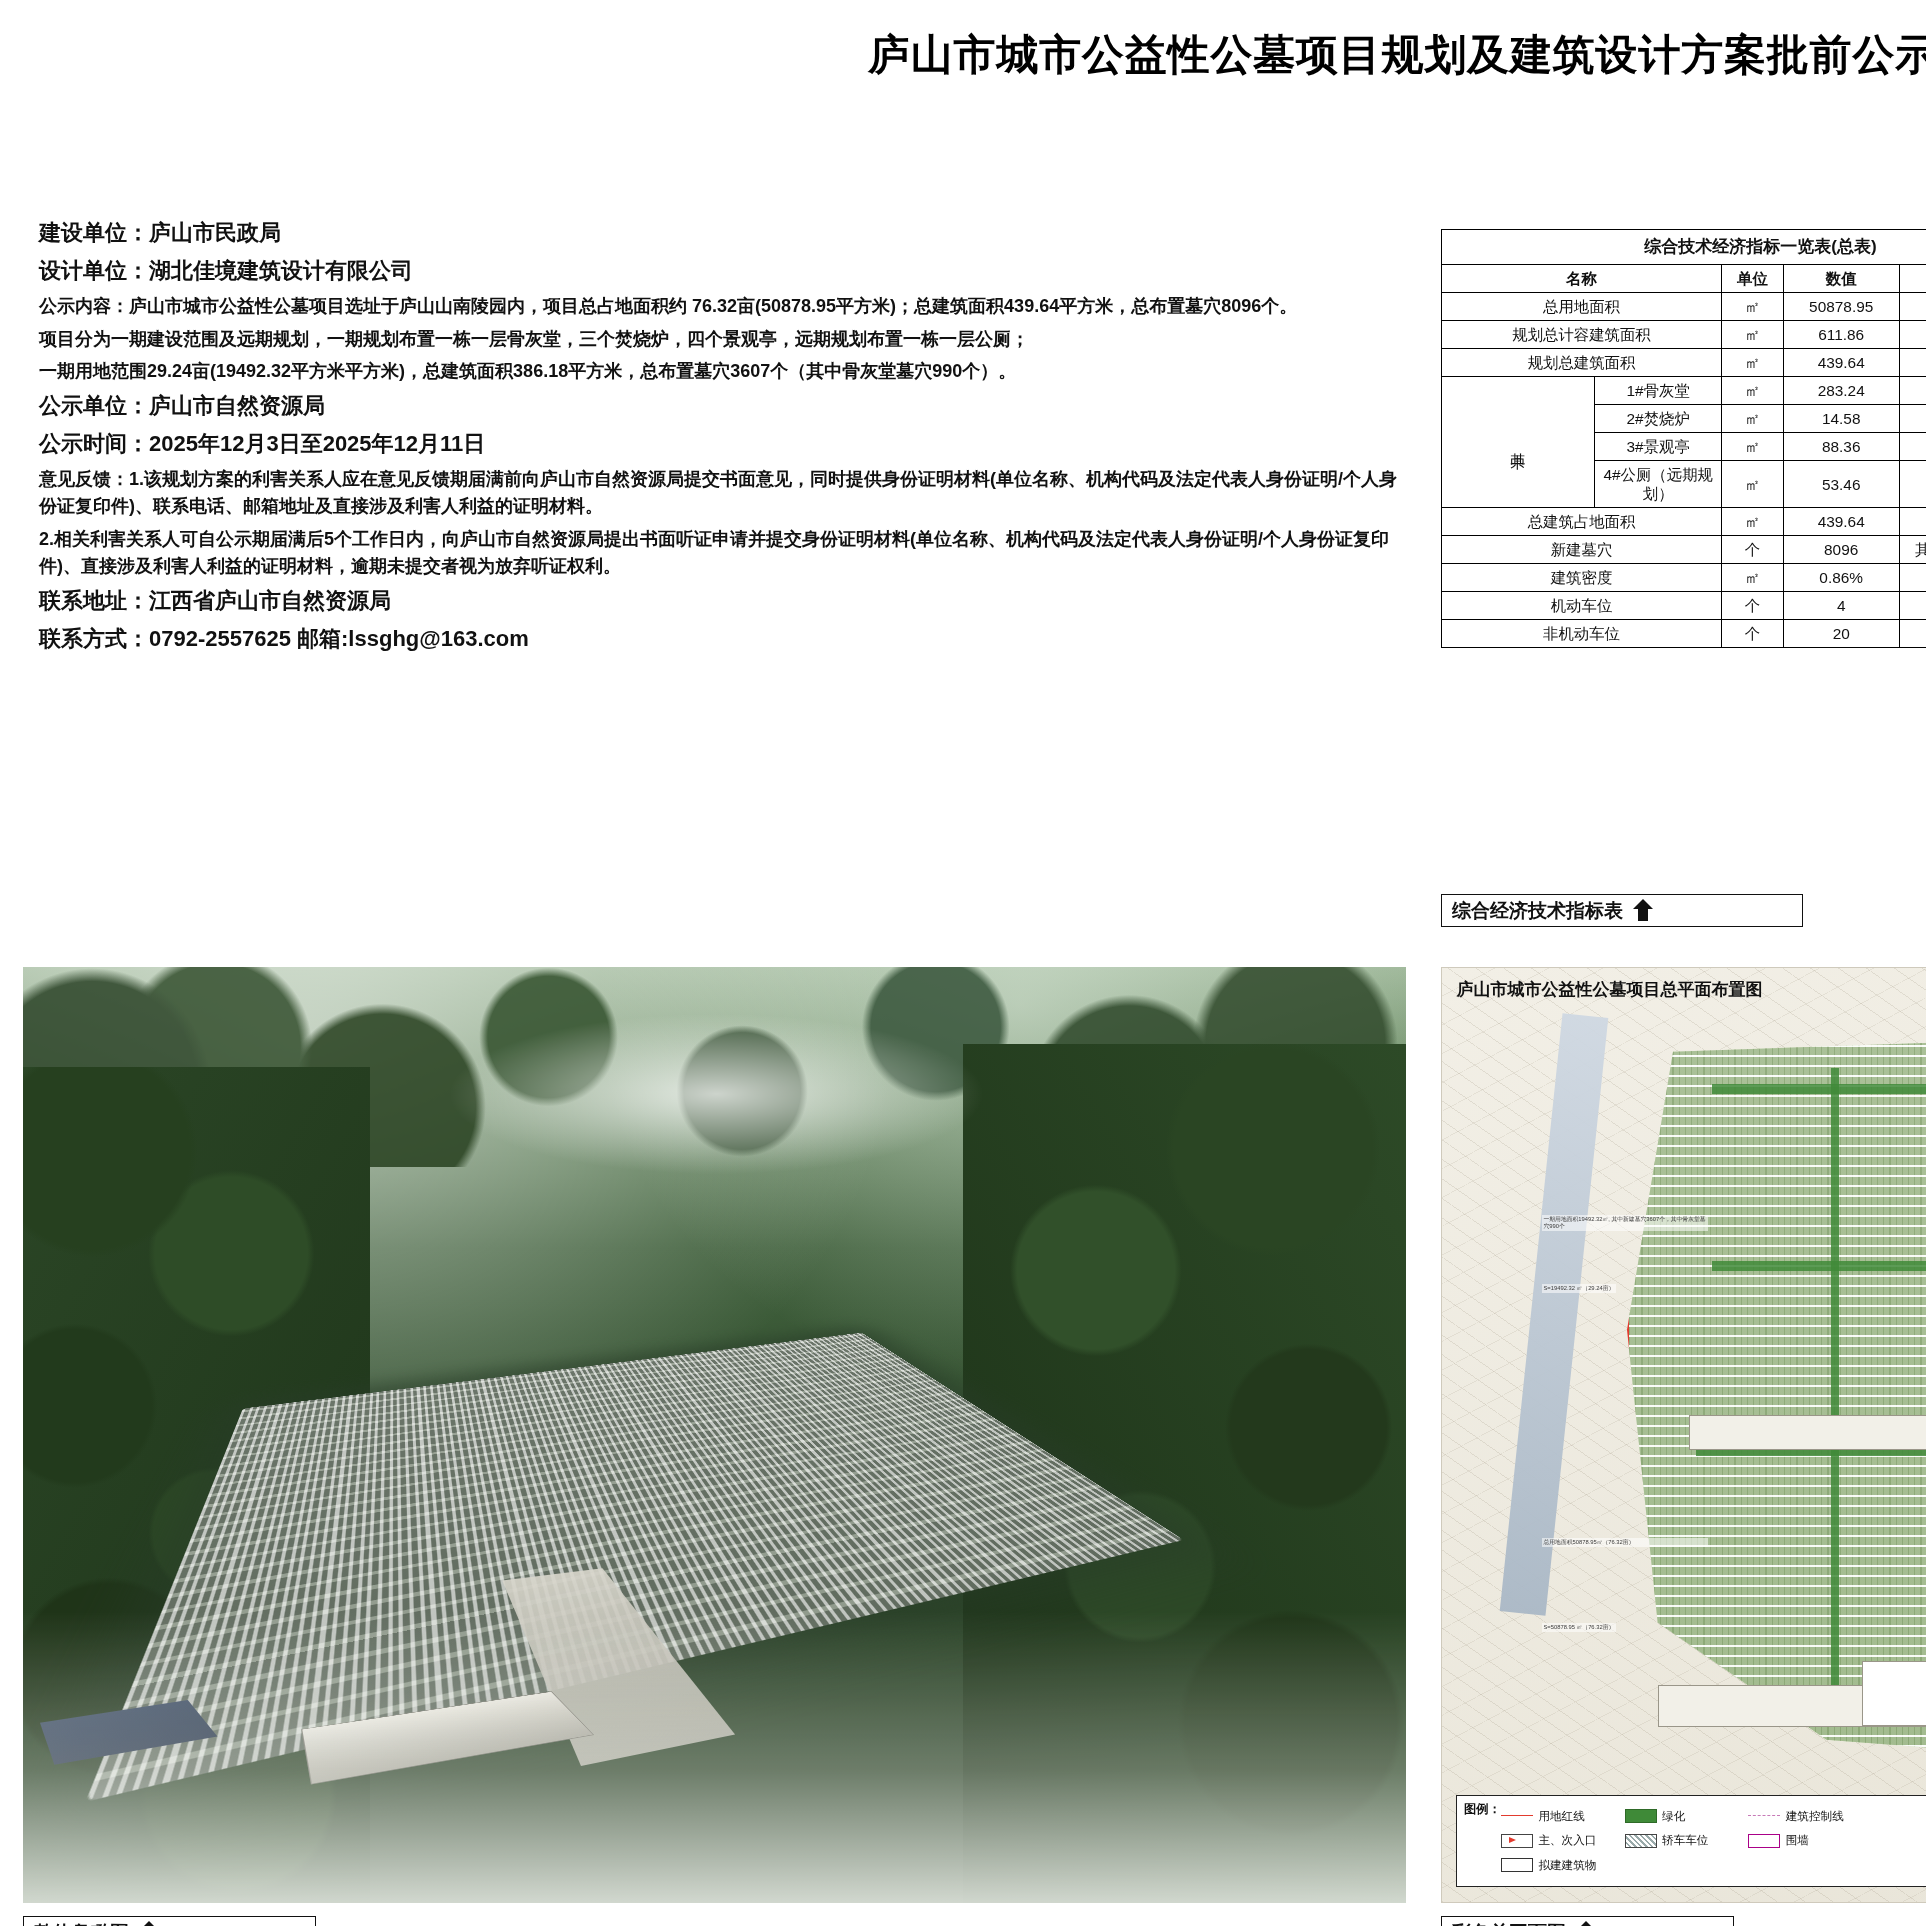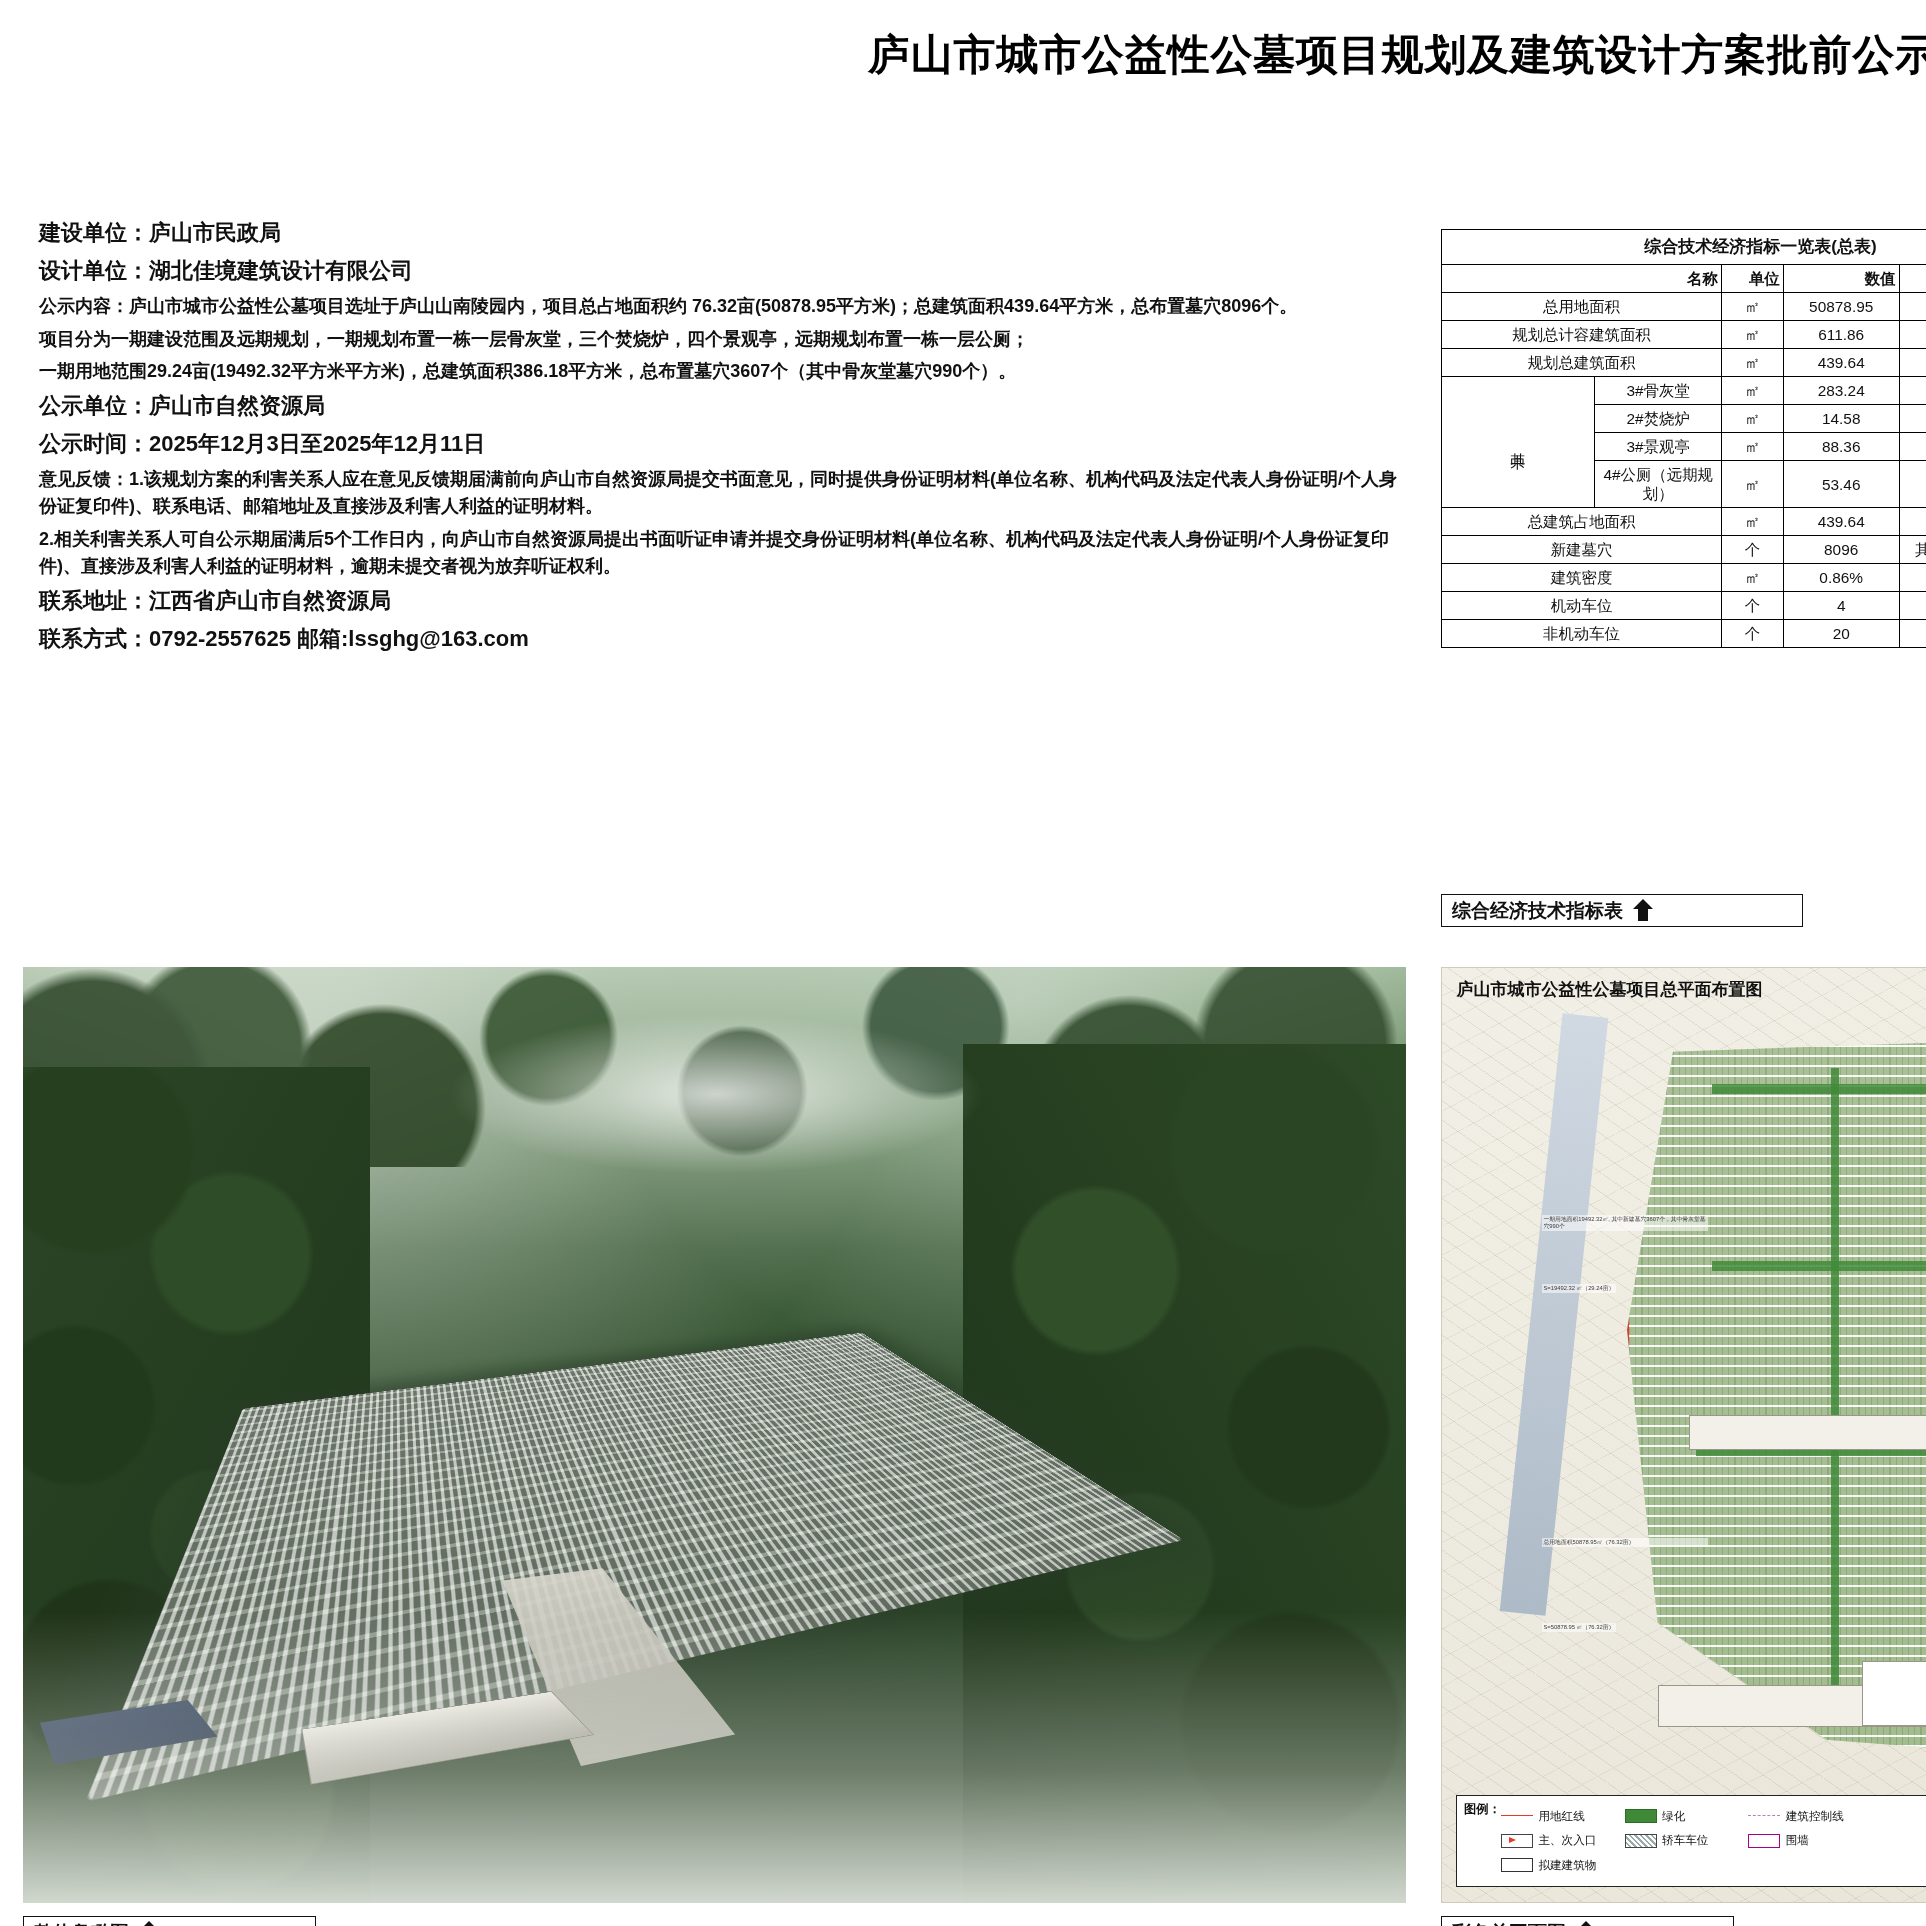"名称" table.ind .hdr td { text-align: right -> none }
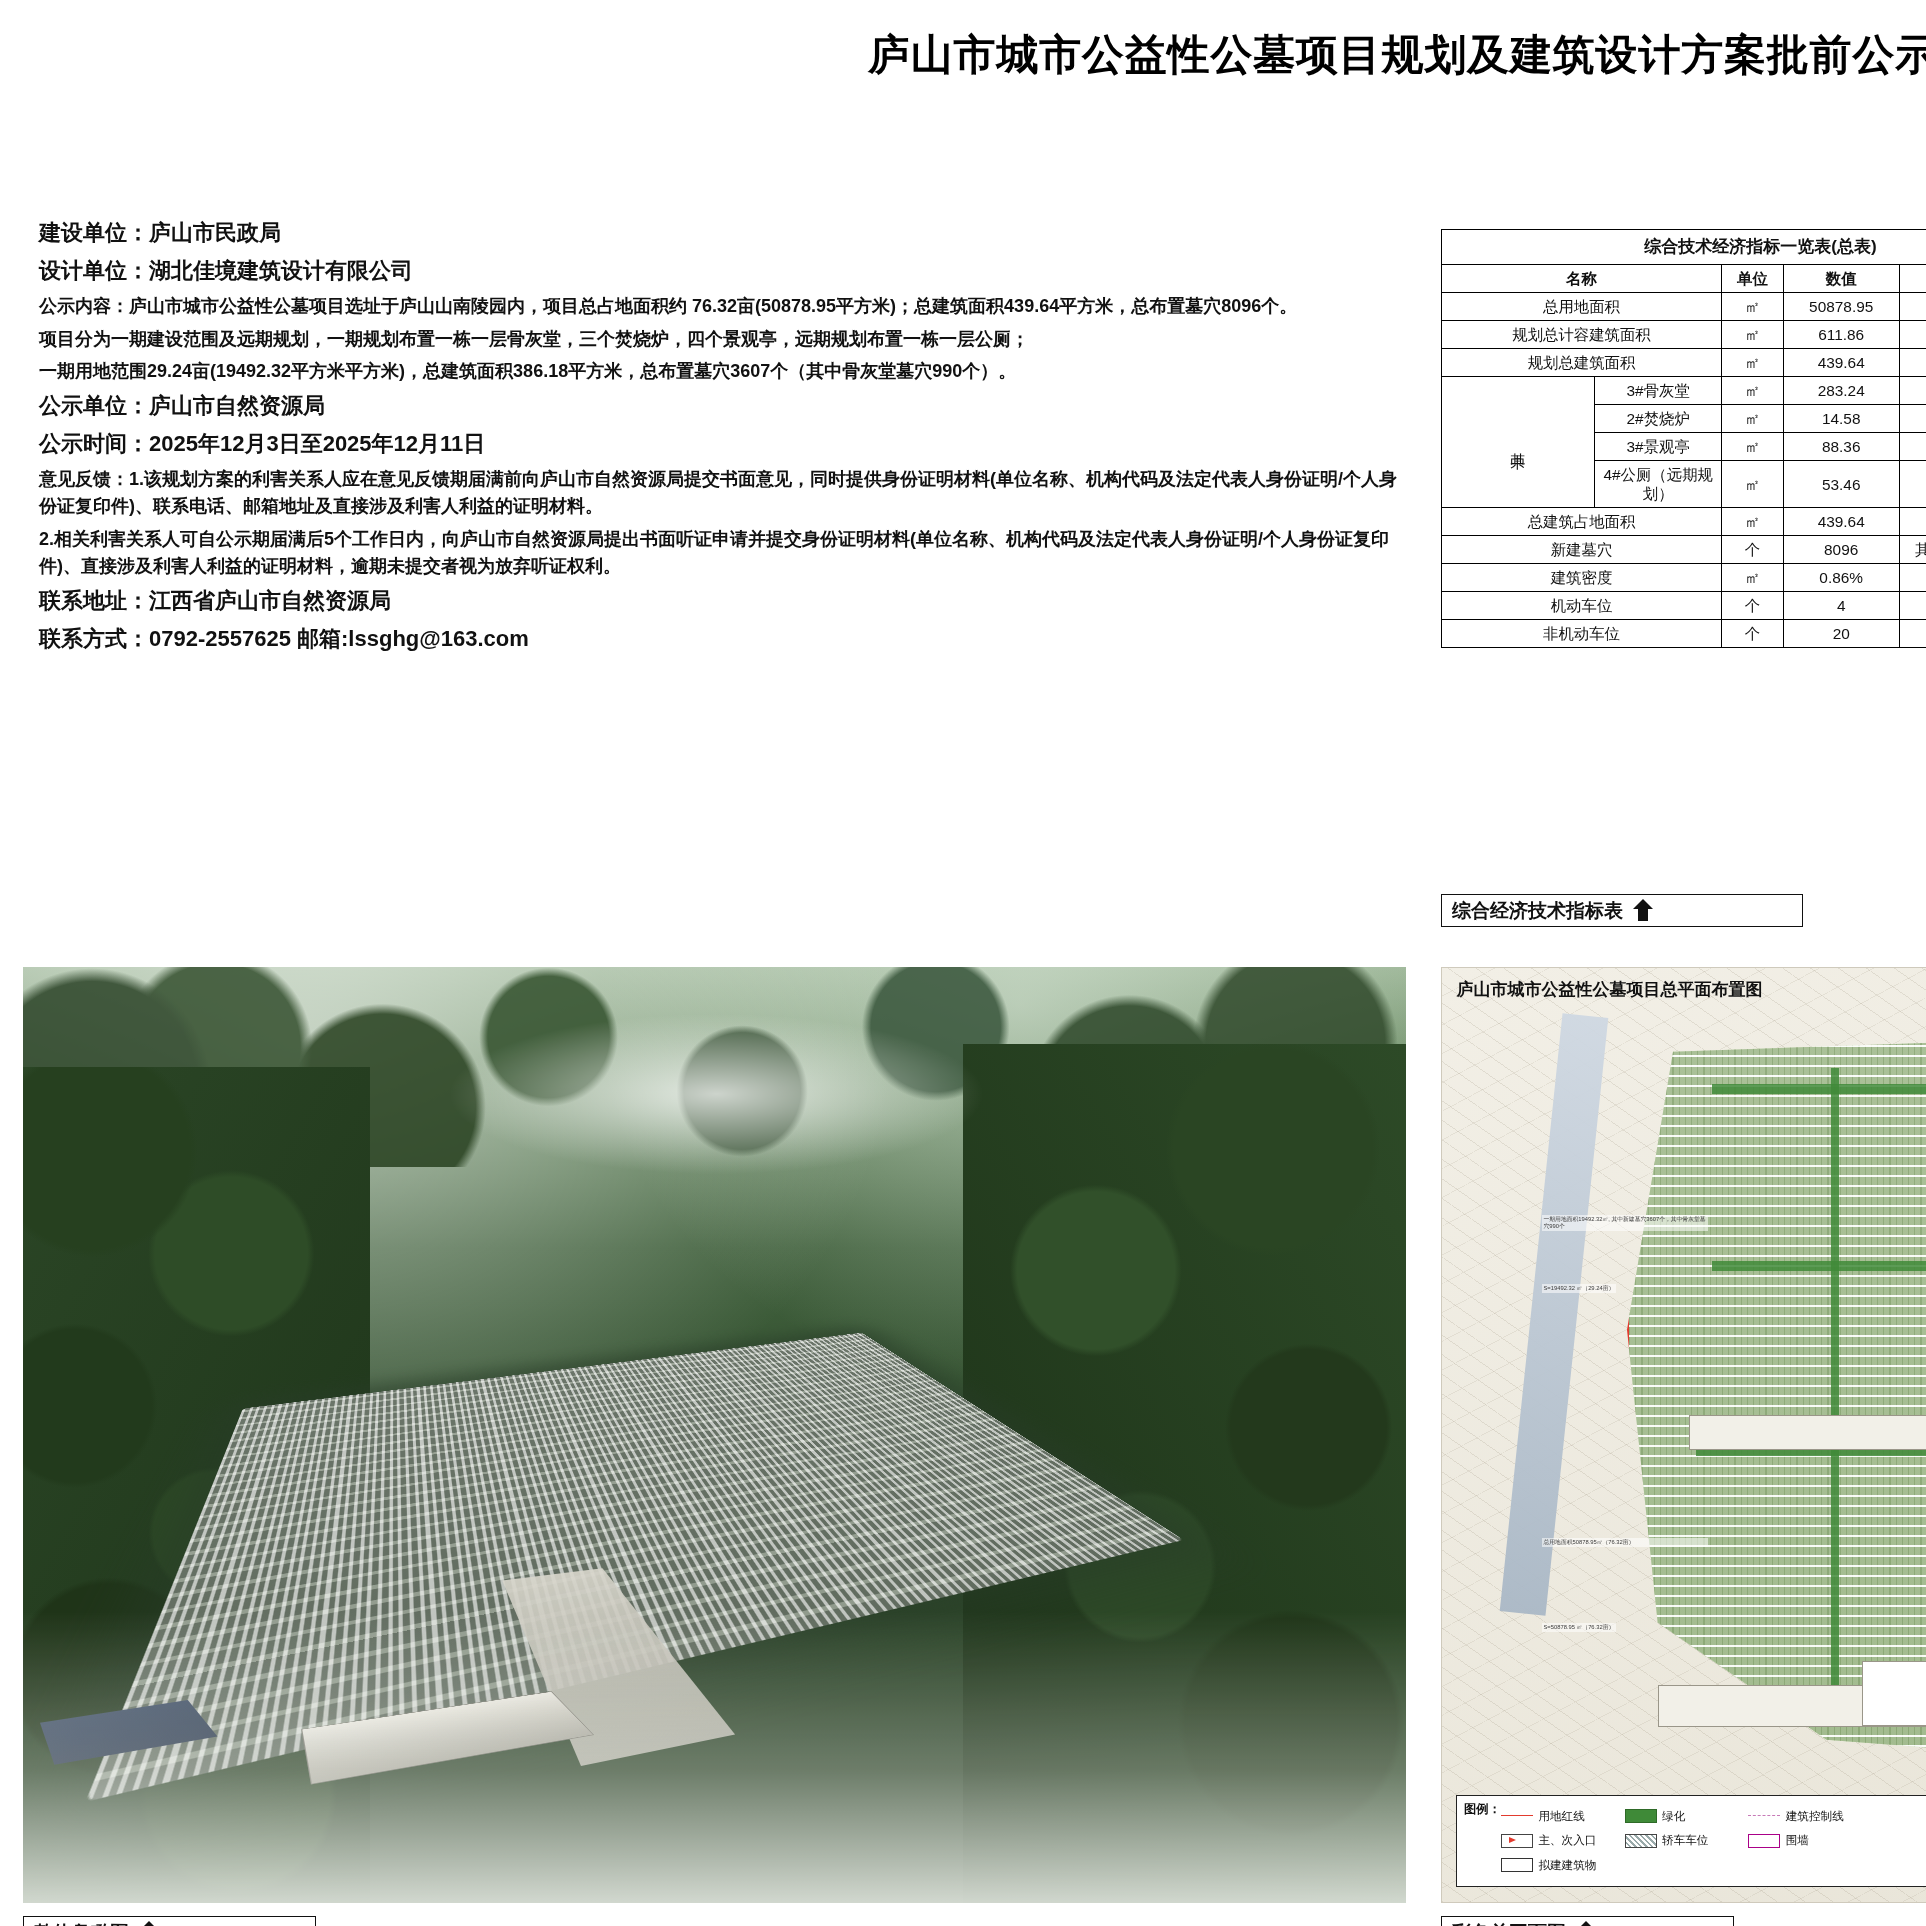"3#骨灰堂" td { text: 3 -> 1 }
